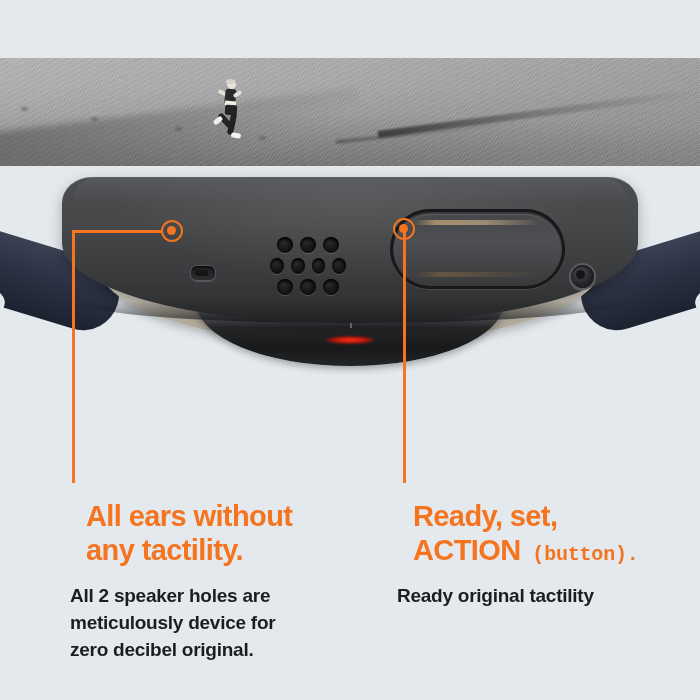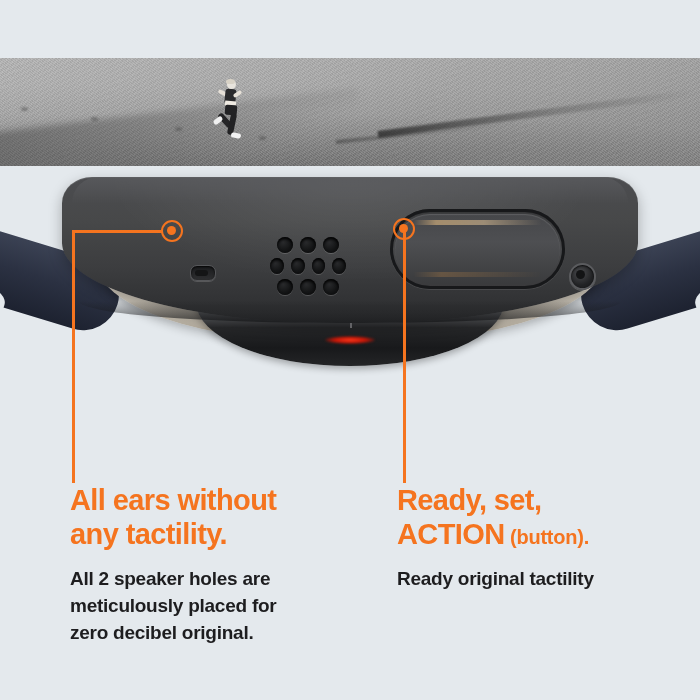"All ears without" .headline { margin: 0 -> 16px }
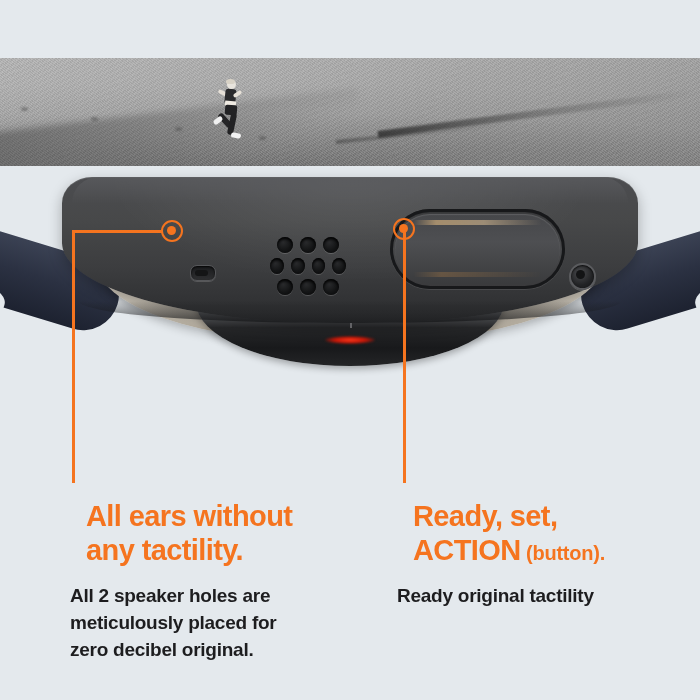"(button)." .headline .small { font-family: none -> Liberation Mono, monospace }
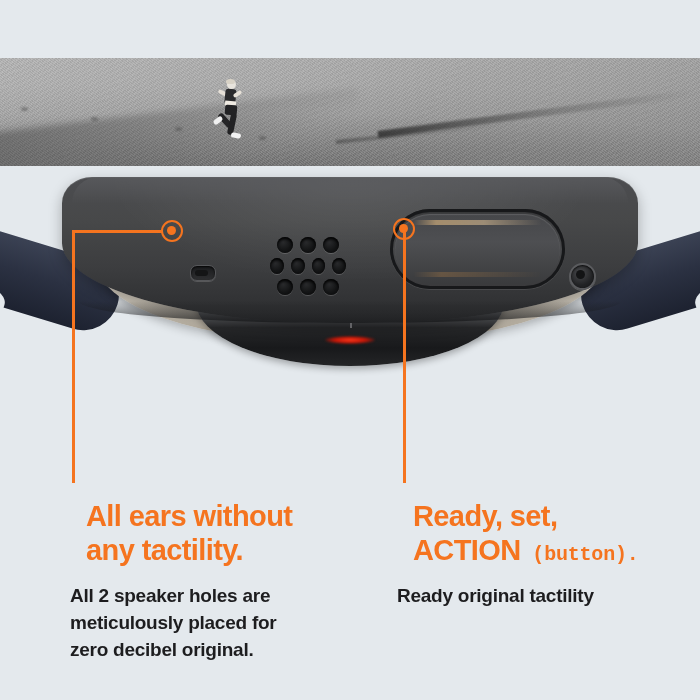"meticulously placed for" span { text: placed -> device }
